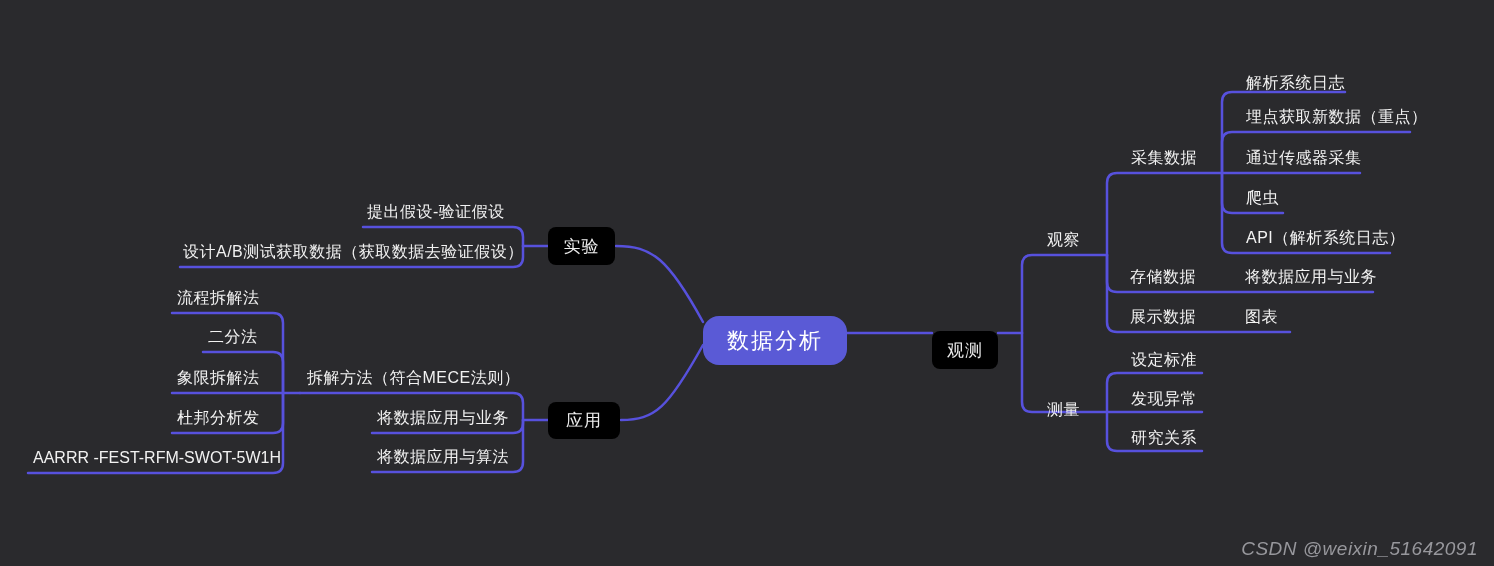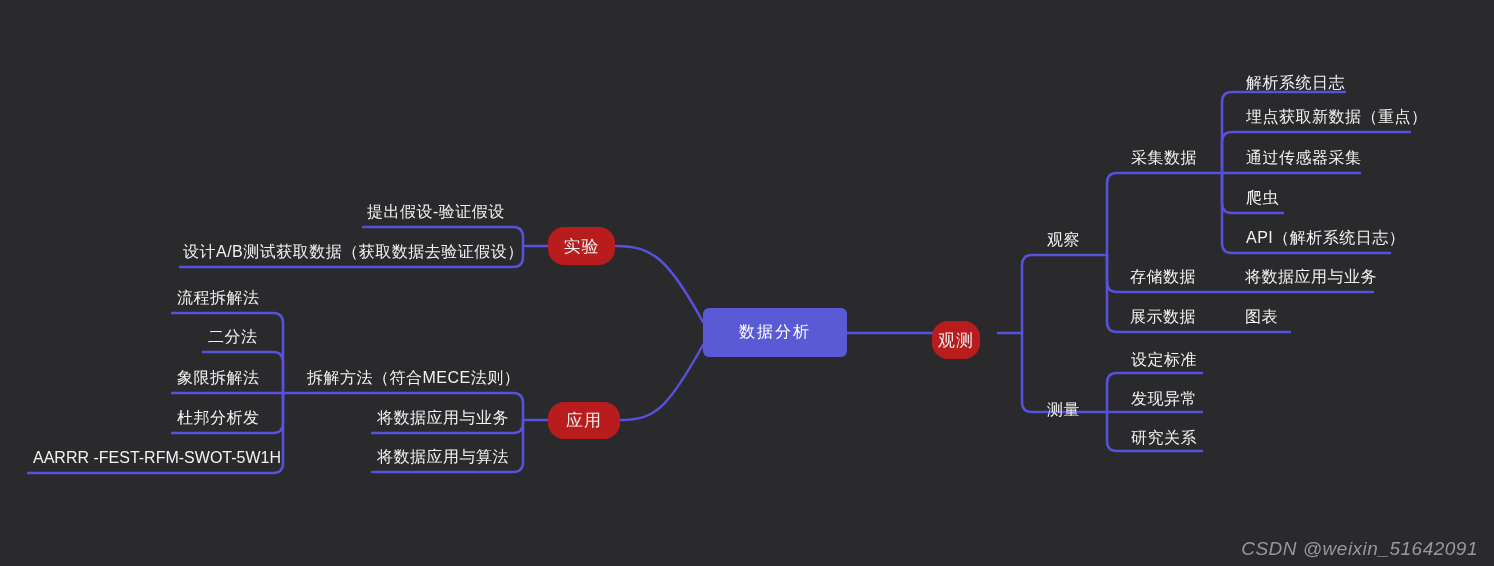"实验" .box { background: #b91c1c -> #000000; border-radius: 16px -> 8px }
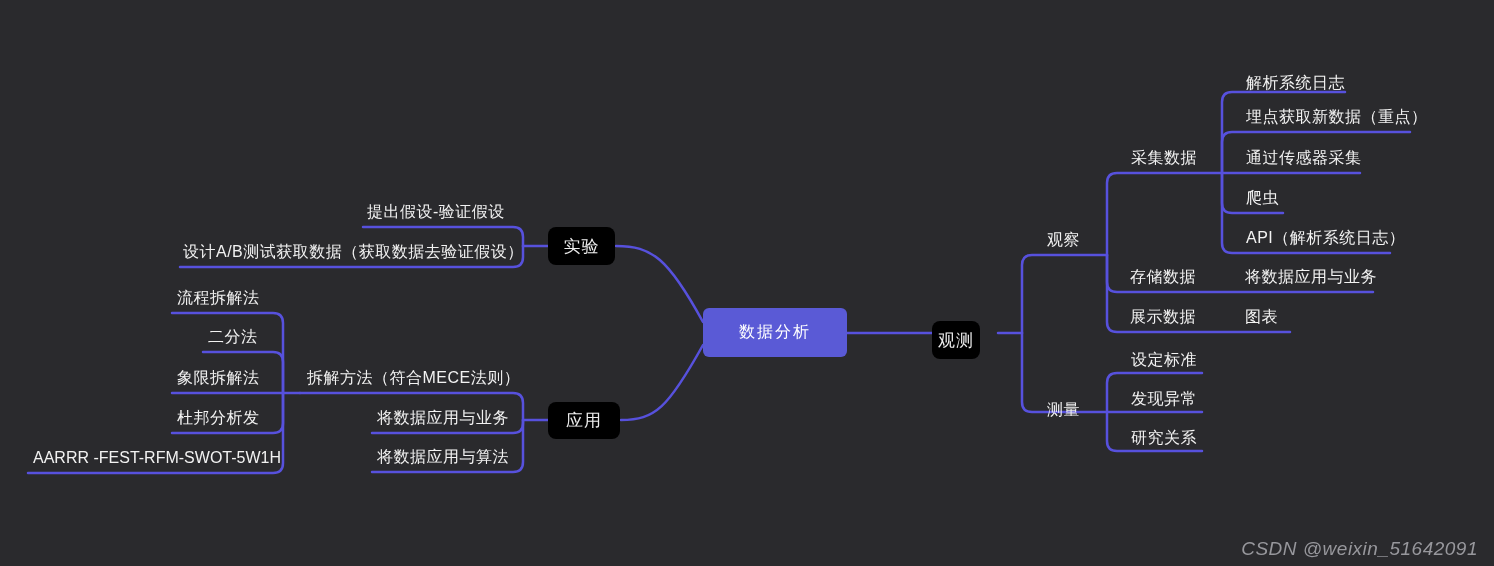"数据分析" .box.root { border-radius: 6px -> 16px; font-size: 16px -> 22px; margin-top: none -> 8px }
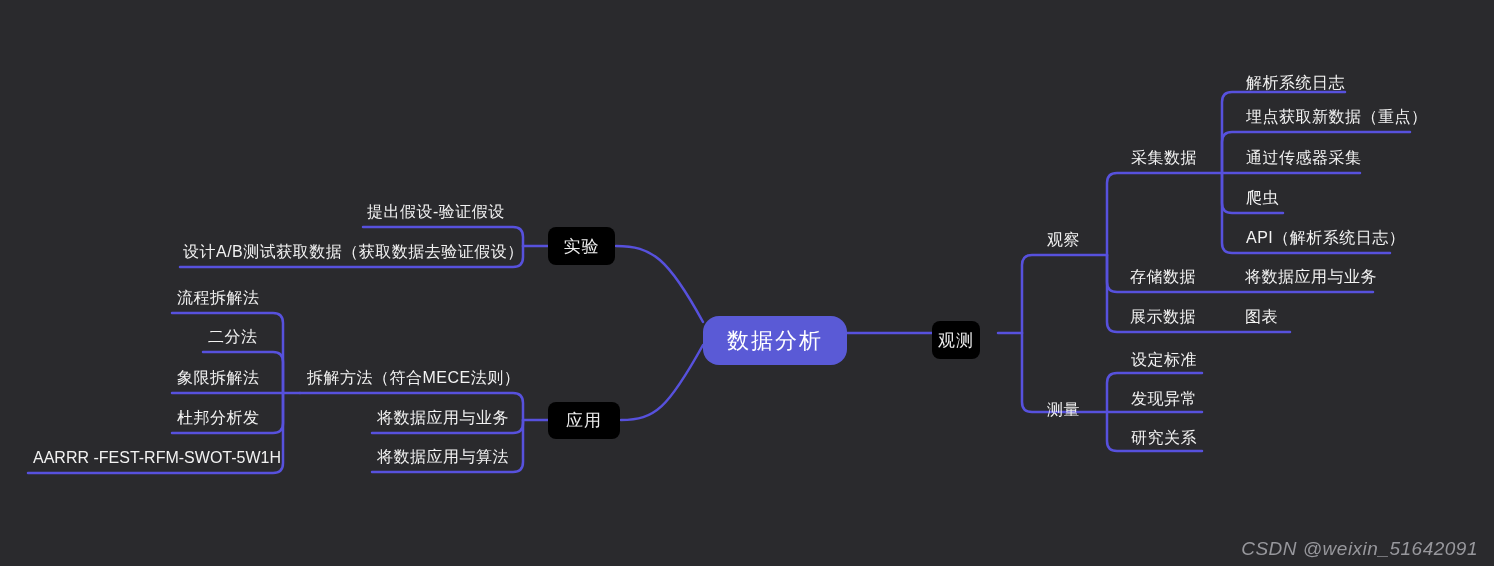"观测" div.box { top: 321px -> 331px; width: 48px -> 66px }
